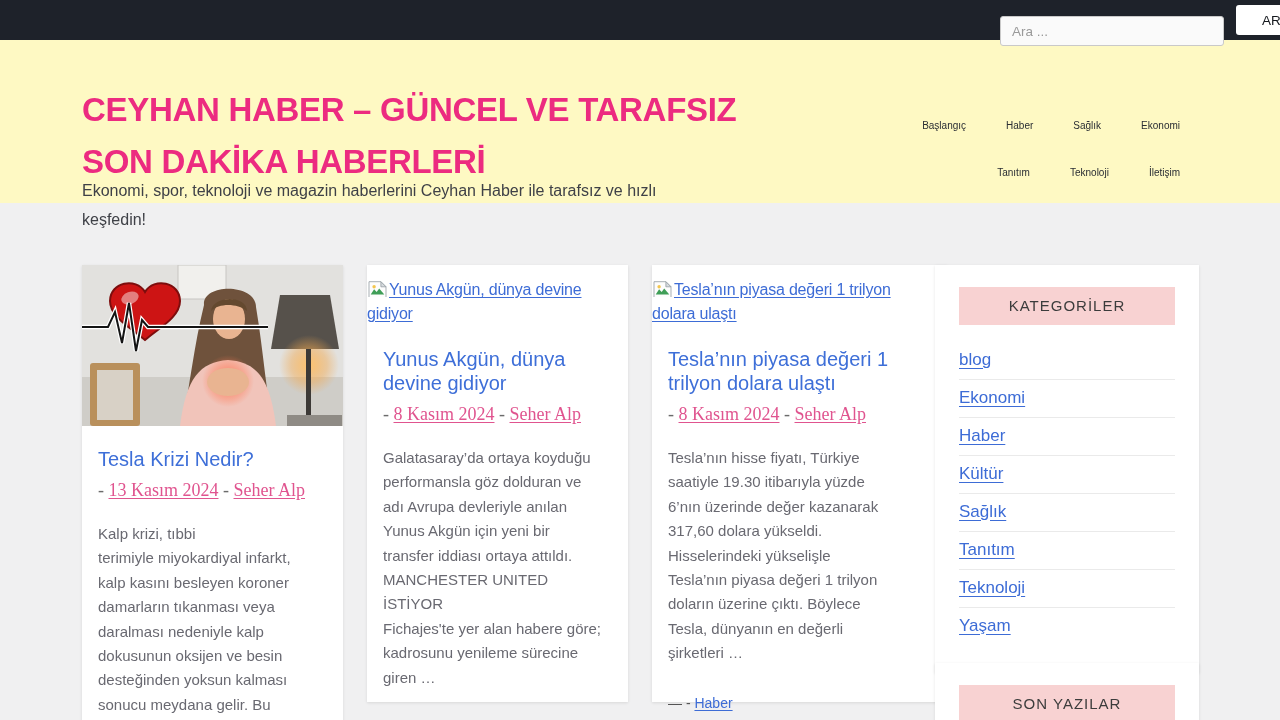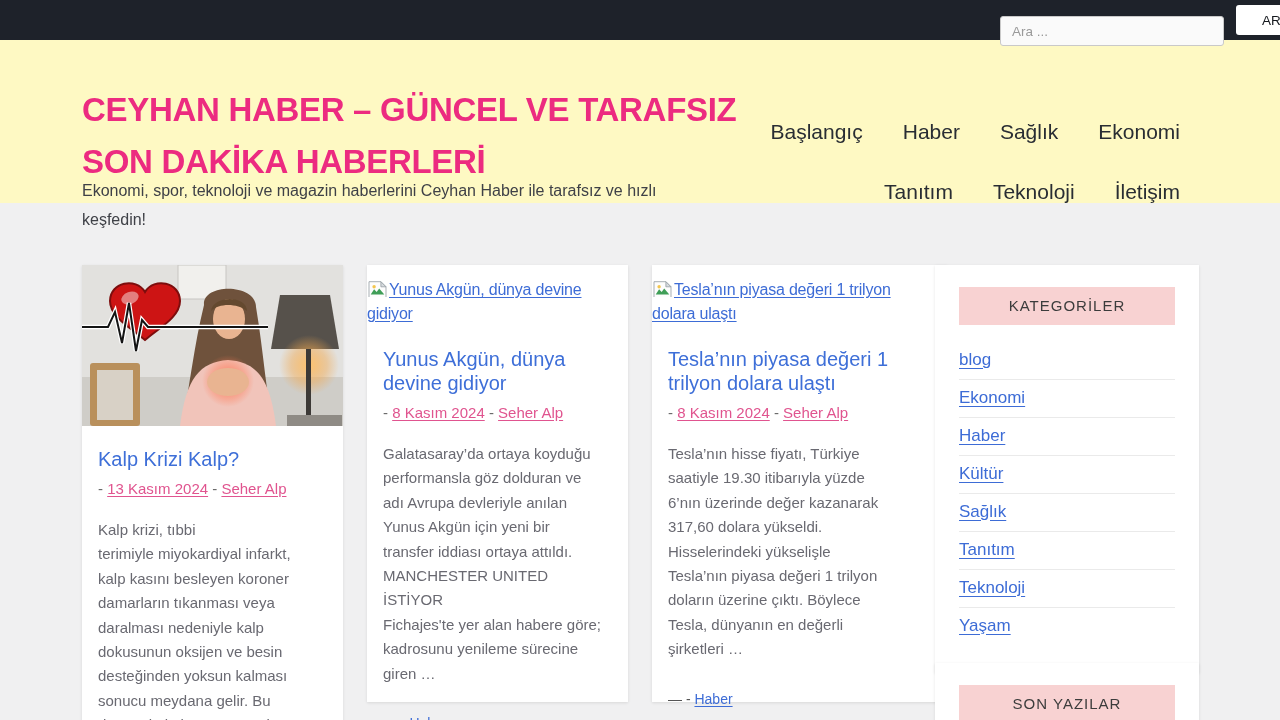"Başlangıç" .nav-item { font-size: 21px -> 10px }
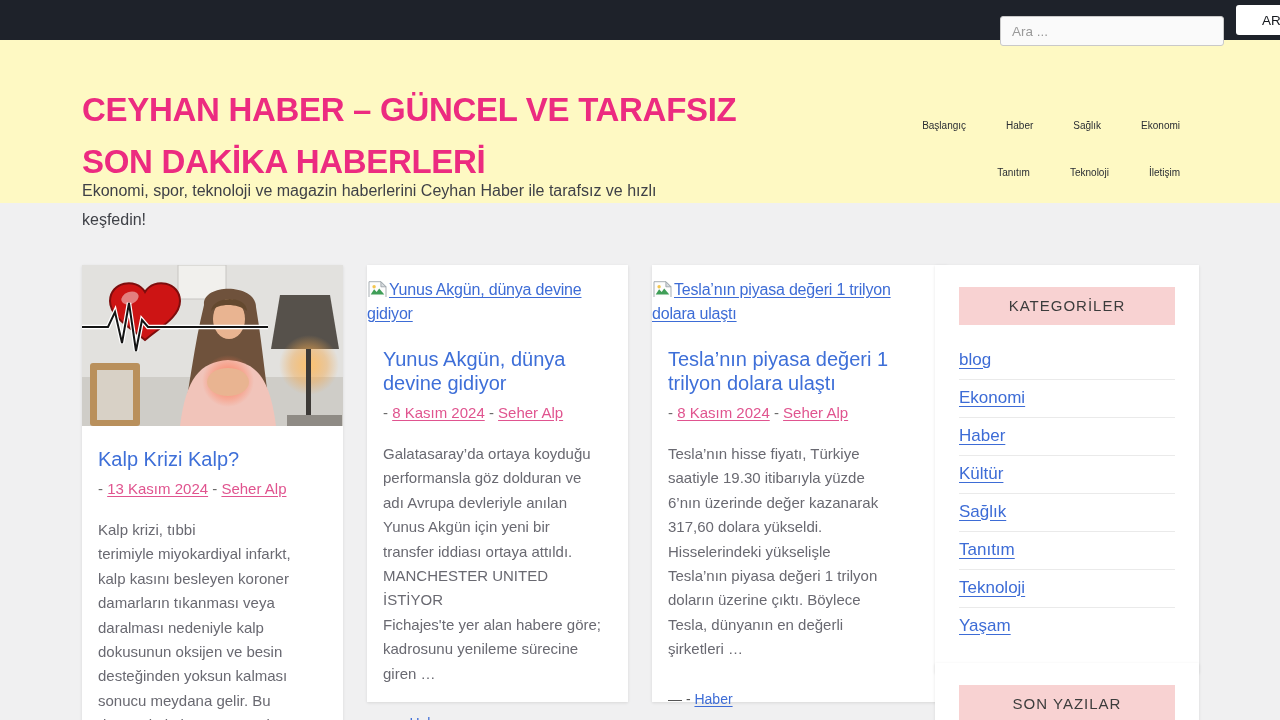"- 8 Kasım 2024 -" .post-meta { font-family: none -> Liberation Serif, serif; font-size: 15px -> 18px }
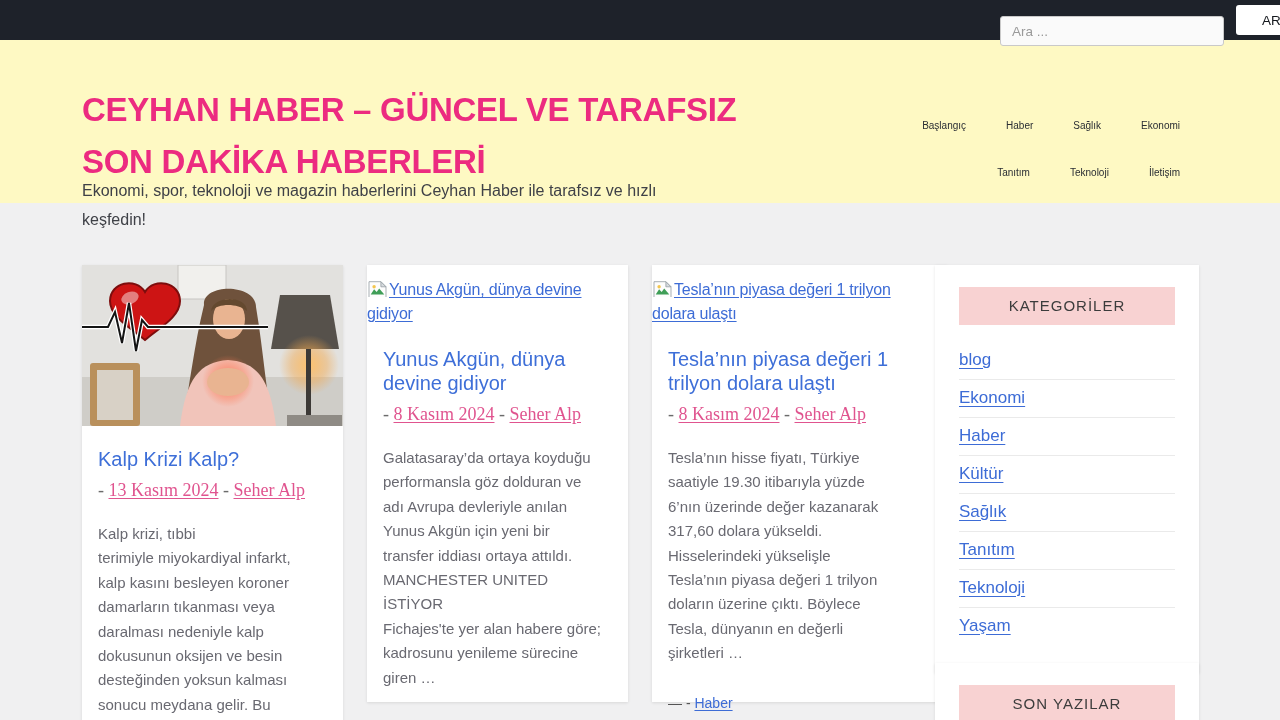"Kalp Krizi Kalp?" h2.post-title { text: Kalp Krizi Kalp -> Tesla Krizi Nedir }
